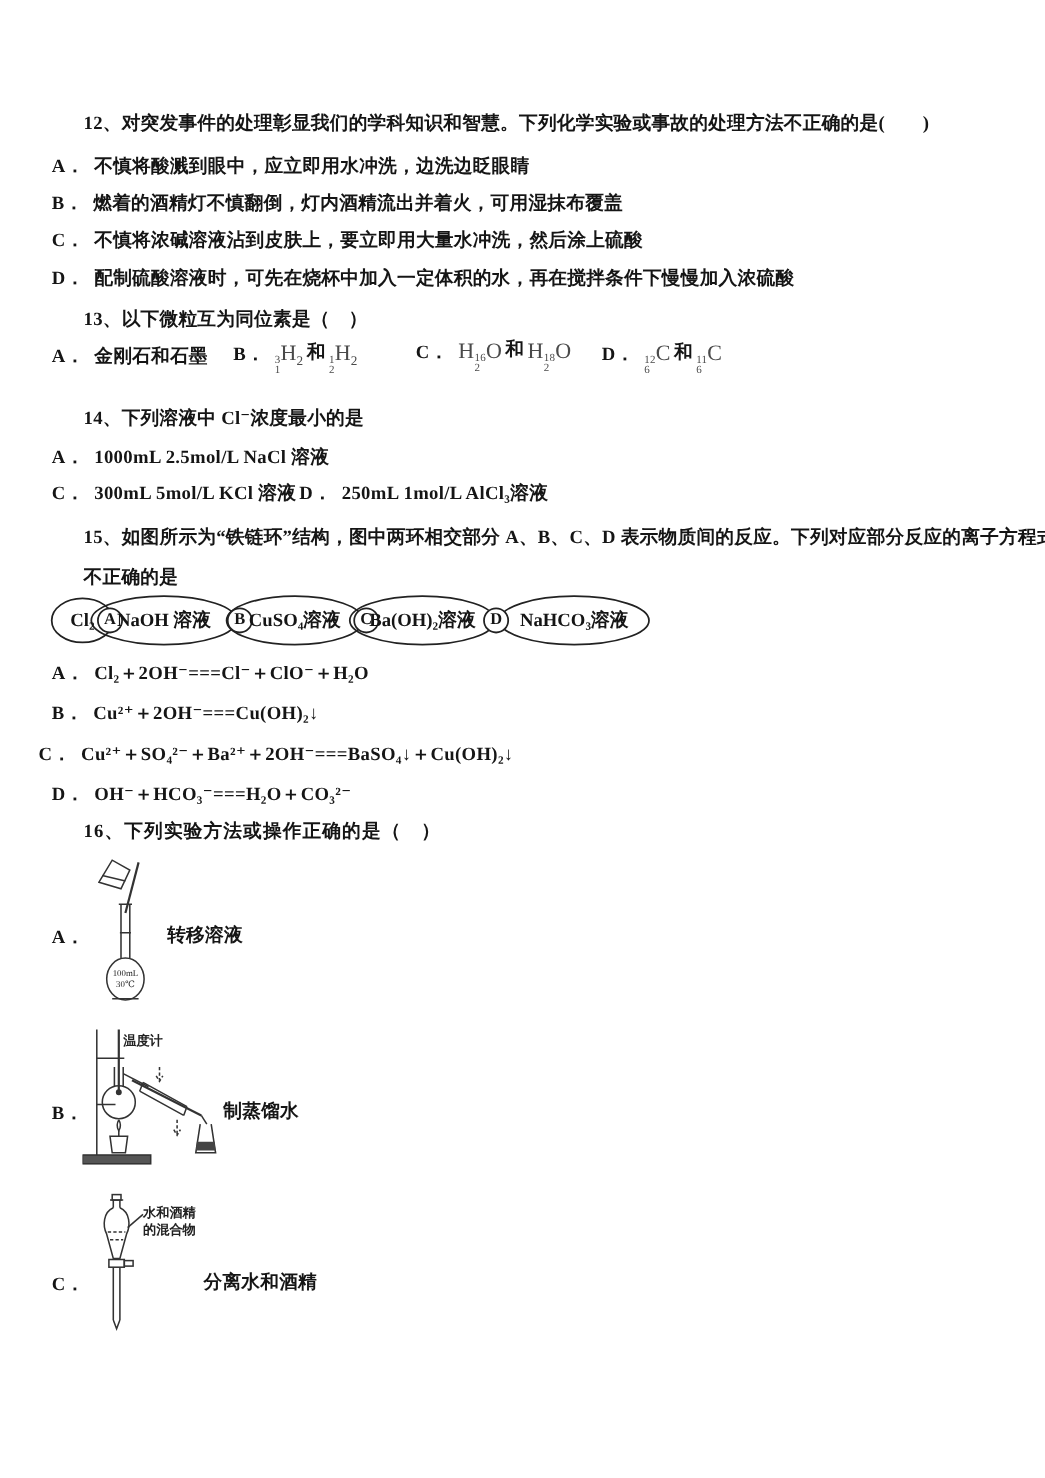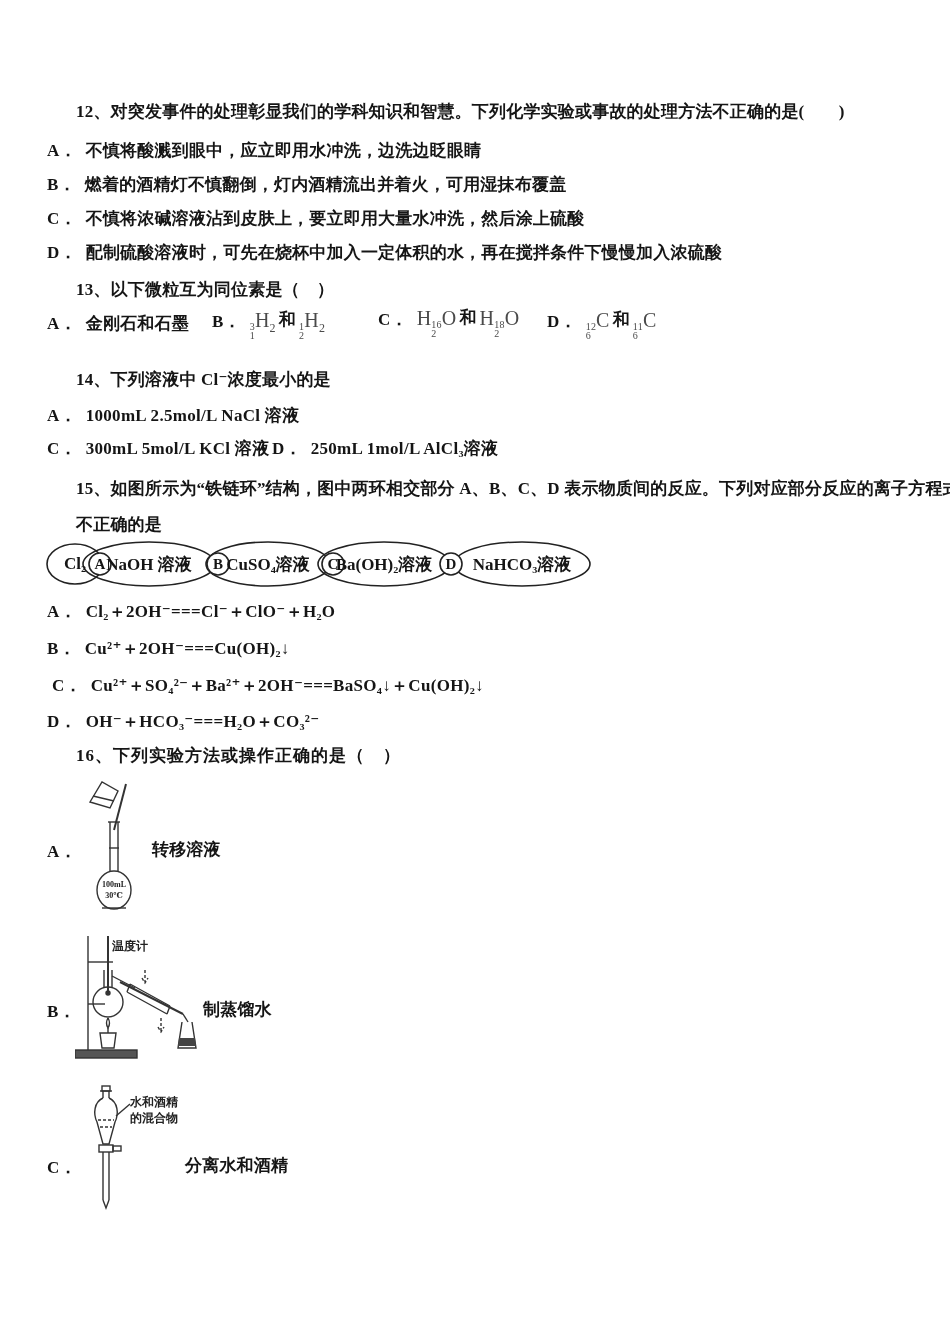"C． Cu²⁺＋SO₄²⁻＋Ba²⁺＋2OH⁻===BaSO₄↓＋Cu(OH)₂↓" div.line { left: 52px -> 35px }
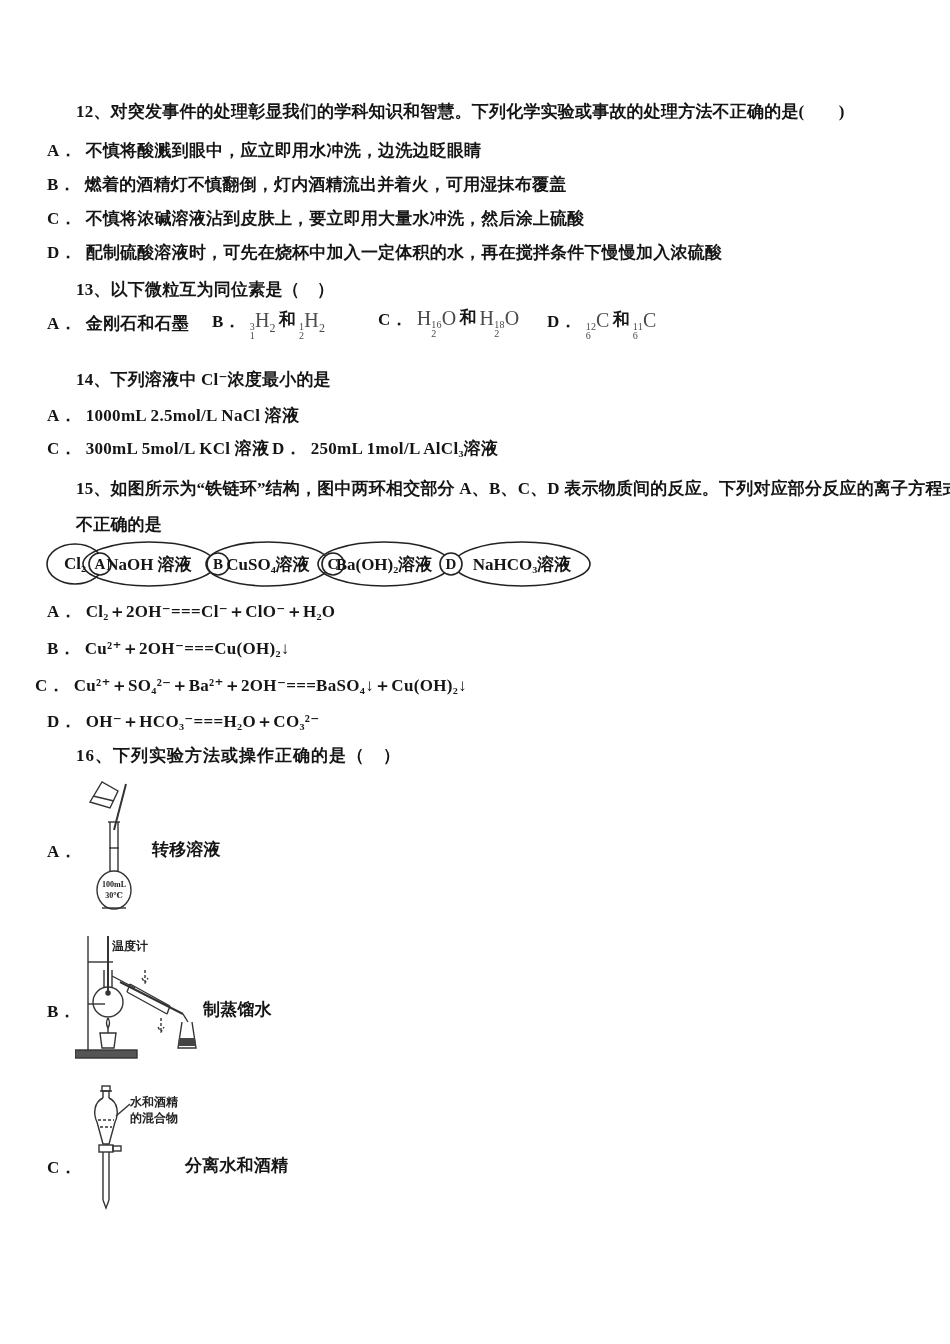"100mL" .flaskmark { font-weight: 700 -> 400 }
